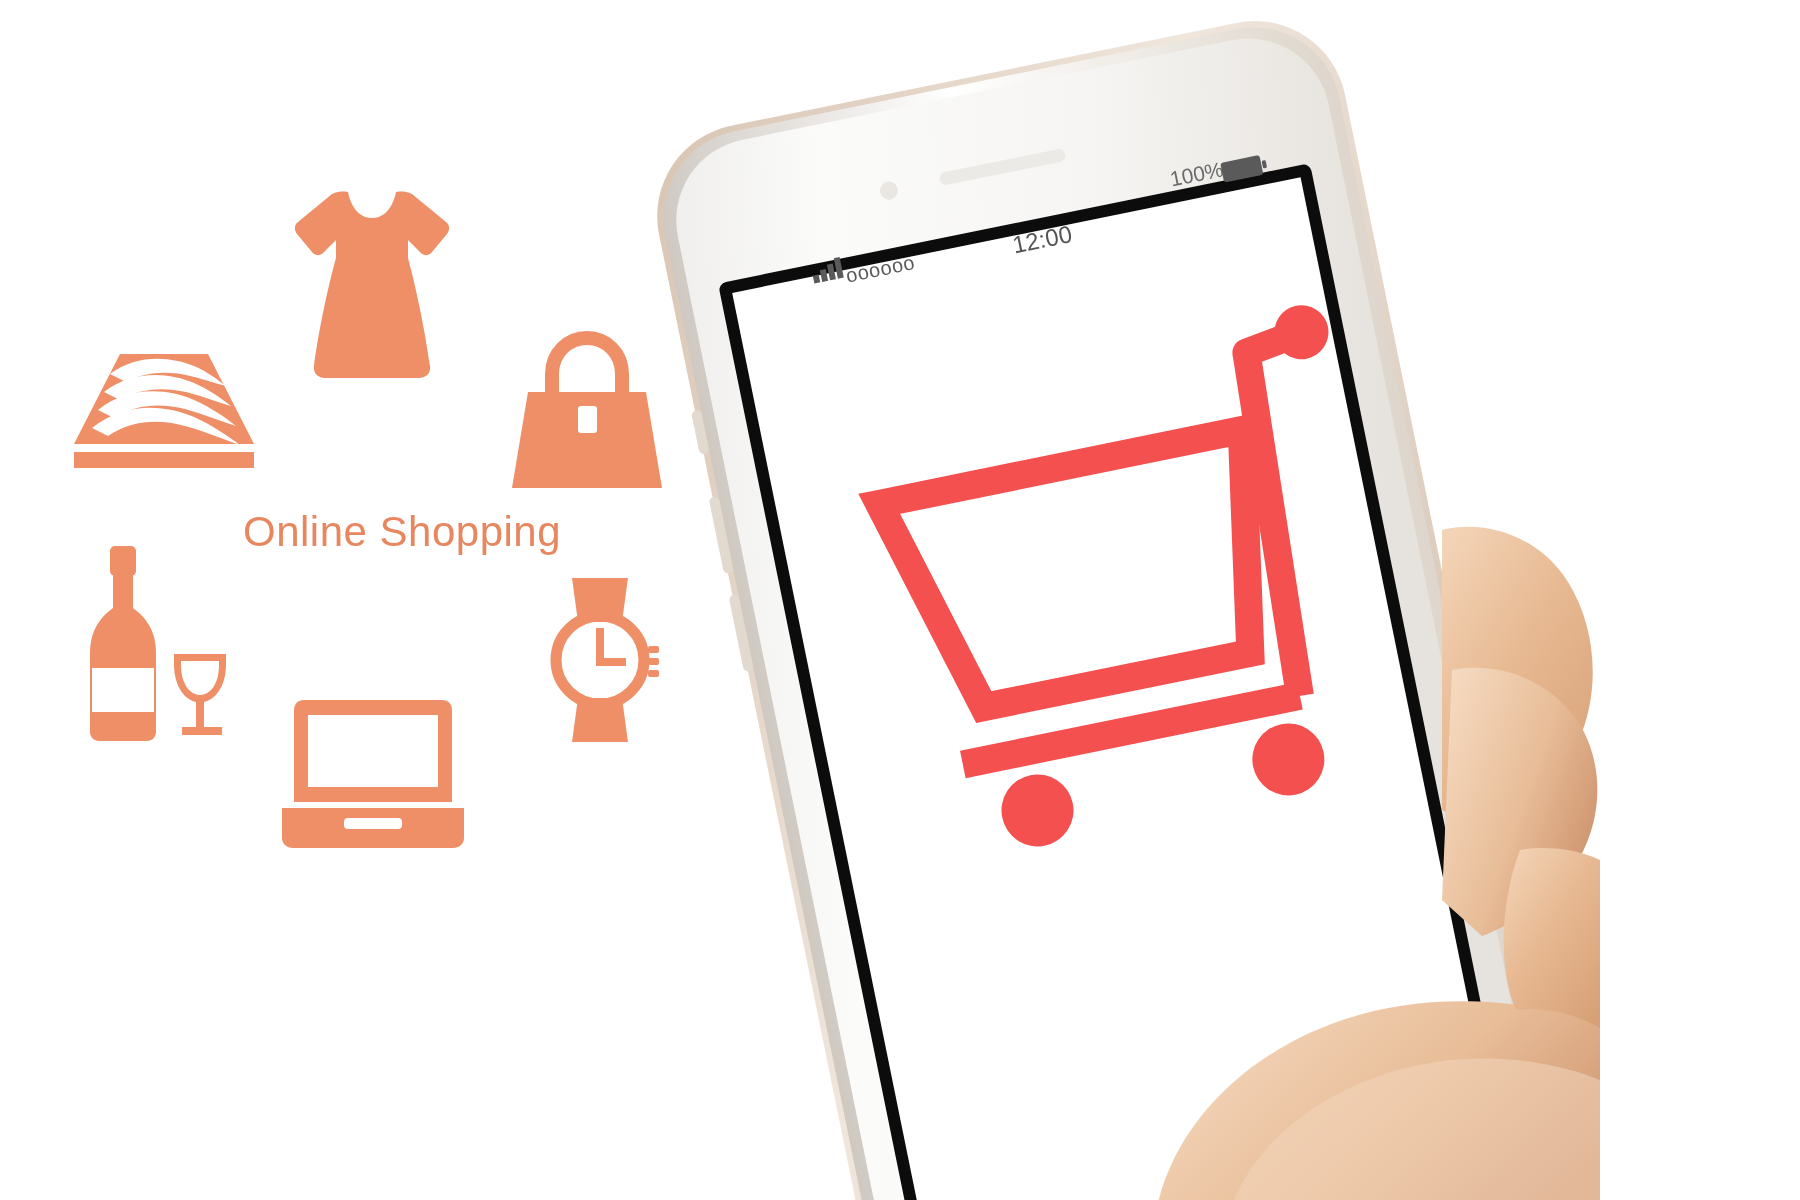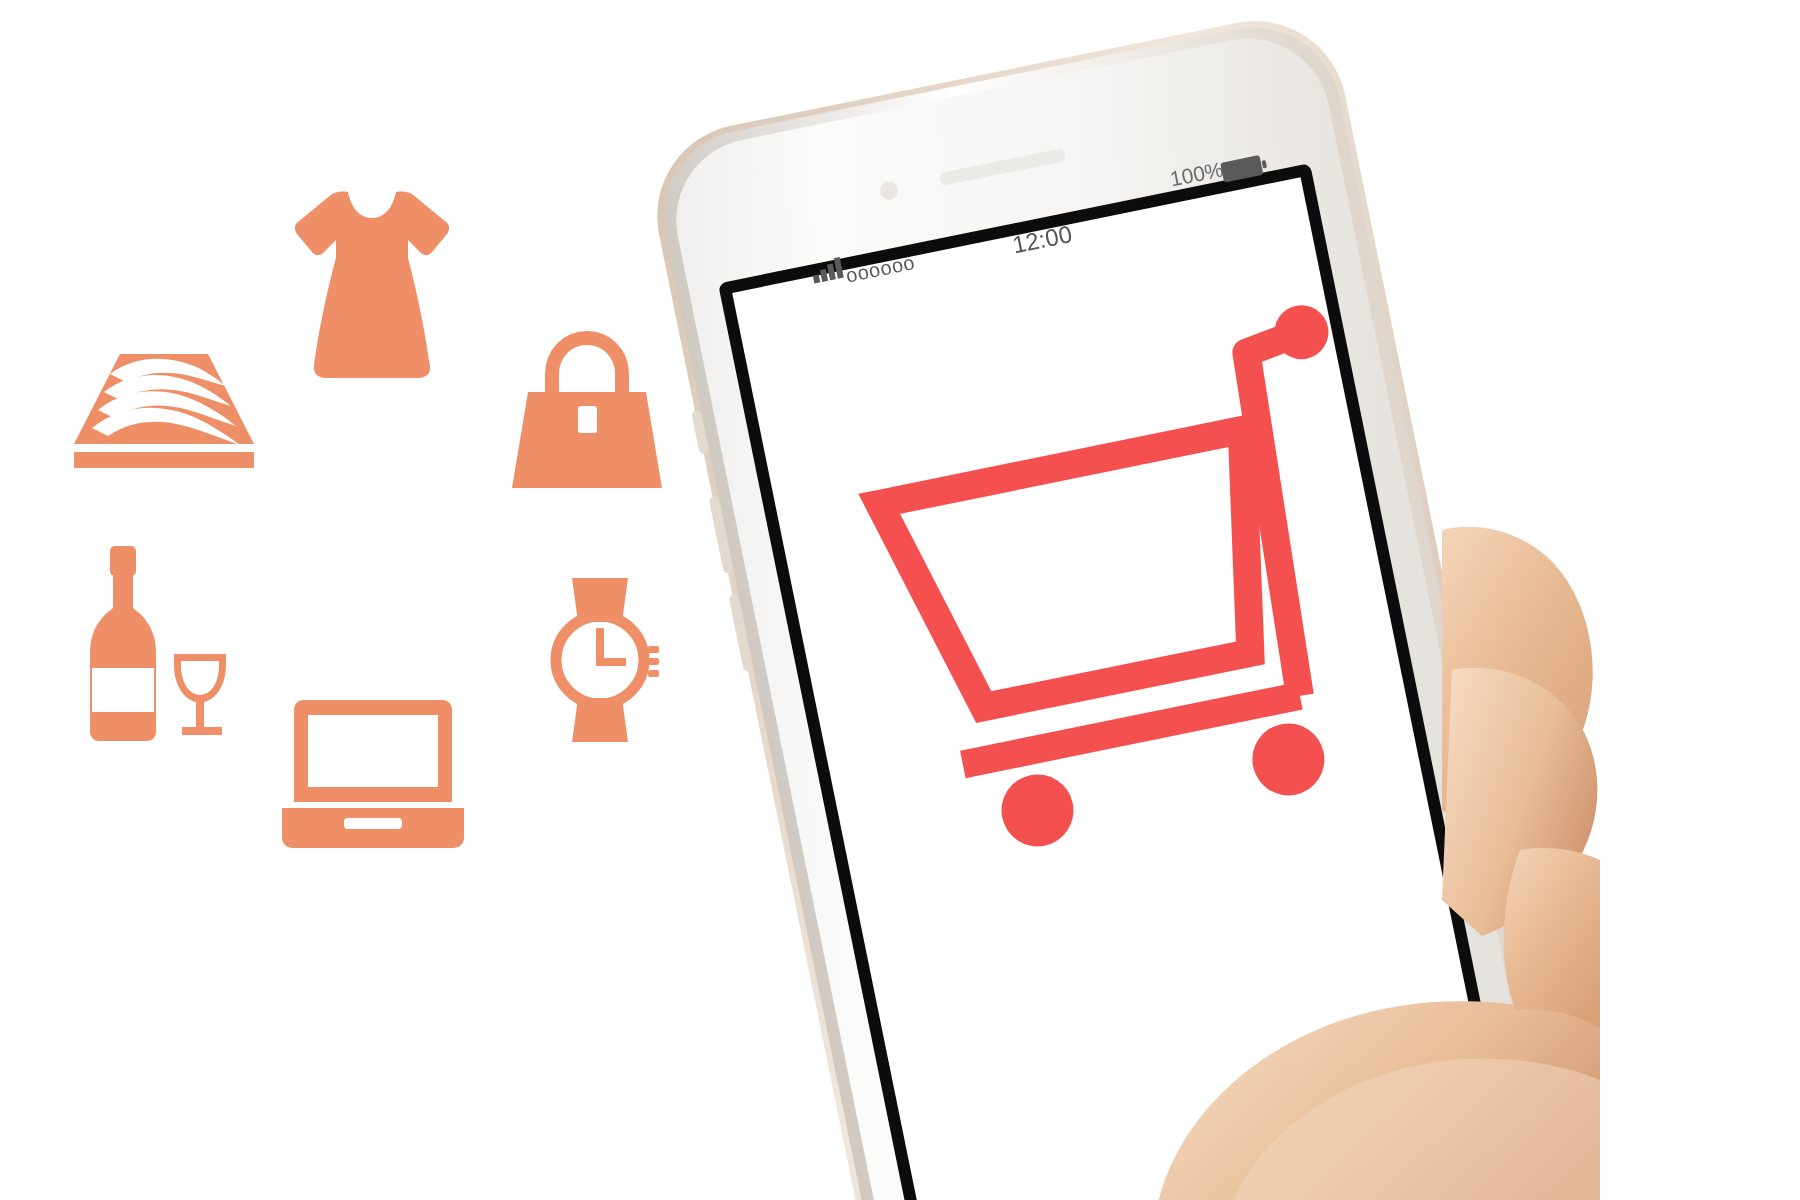"Online Shopping" div.cluster-label { html: none -> <div>Online Shopping</div> }
